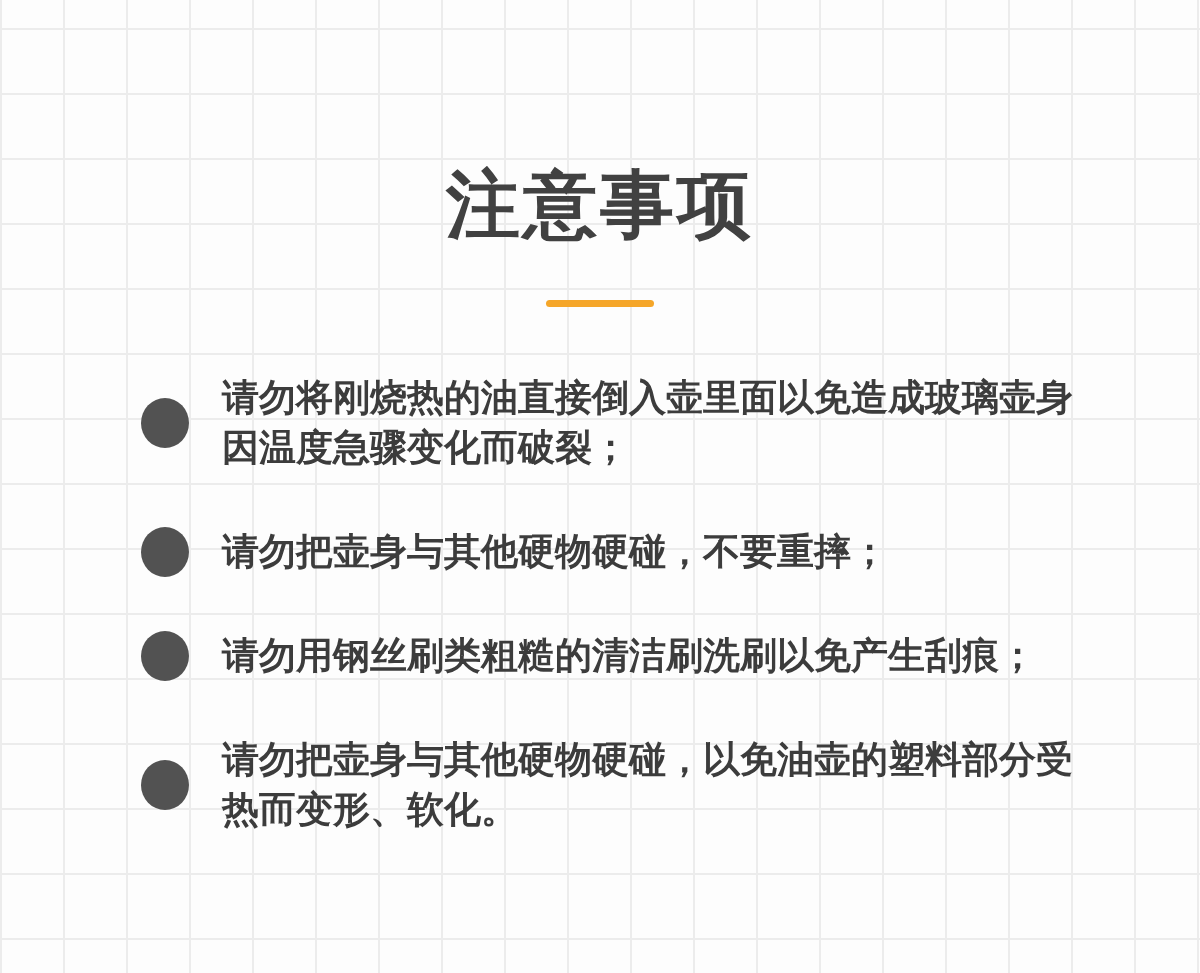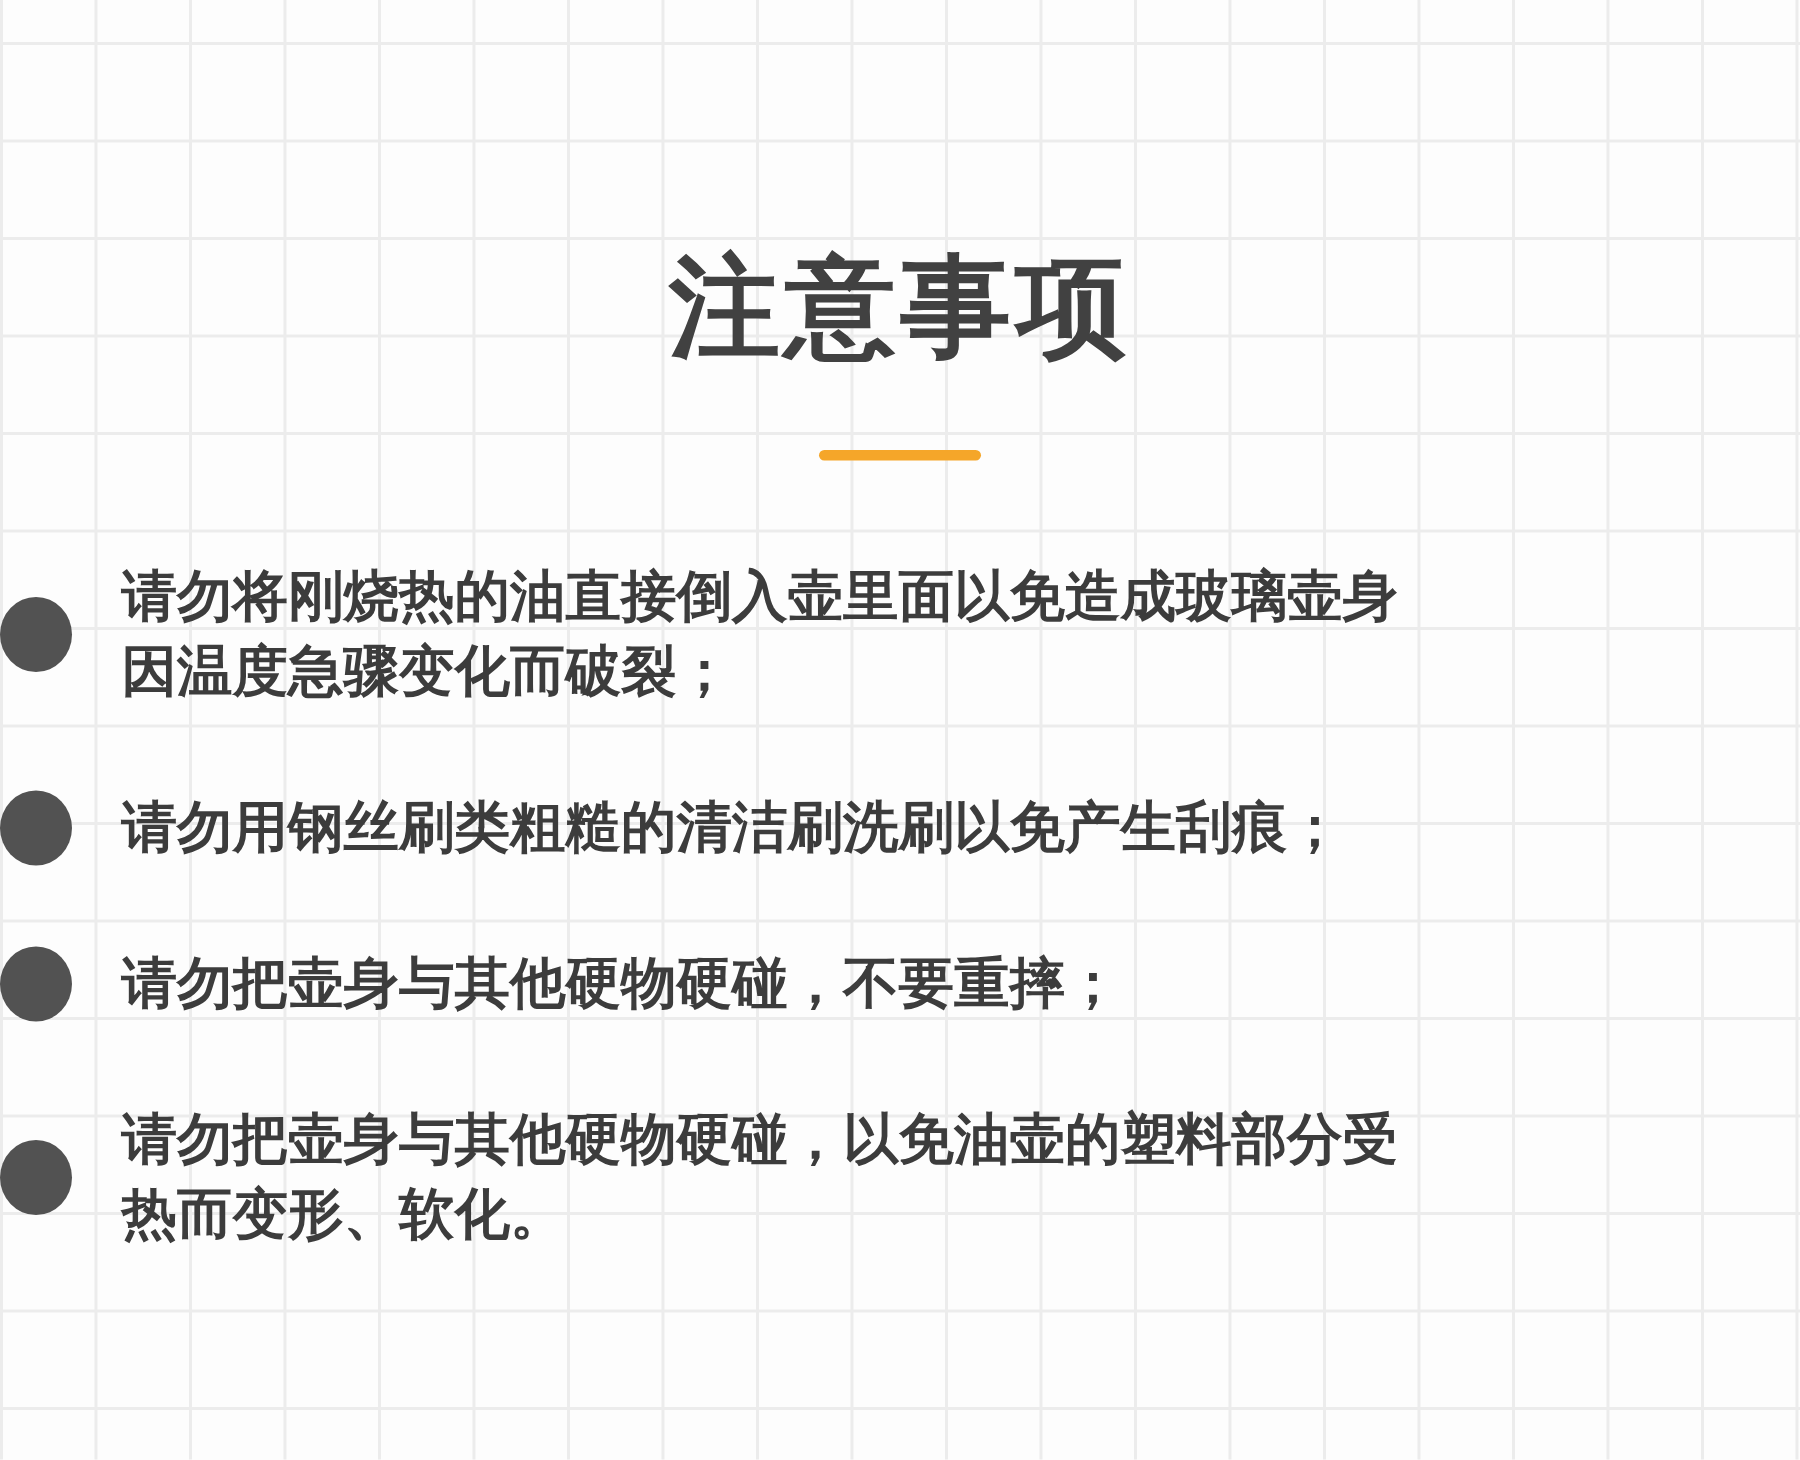"请勿将刚烧热的油直接倒入壶里面以免造成玻璃壶身因温度急骤变化而破裂；" .list { padding-left: none -> 141px }
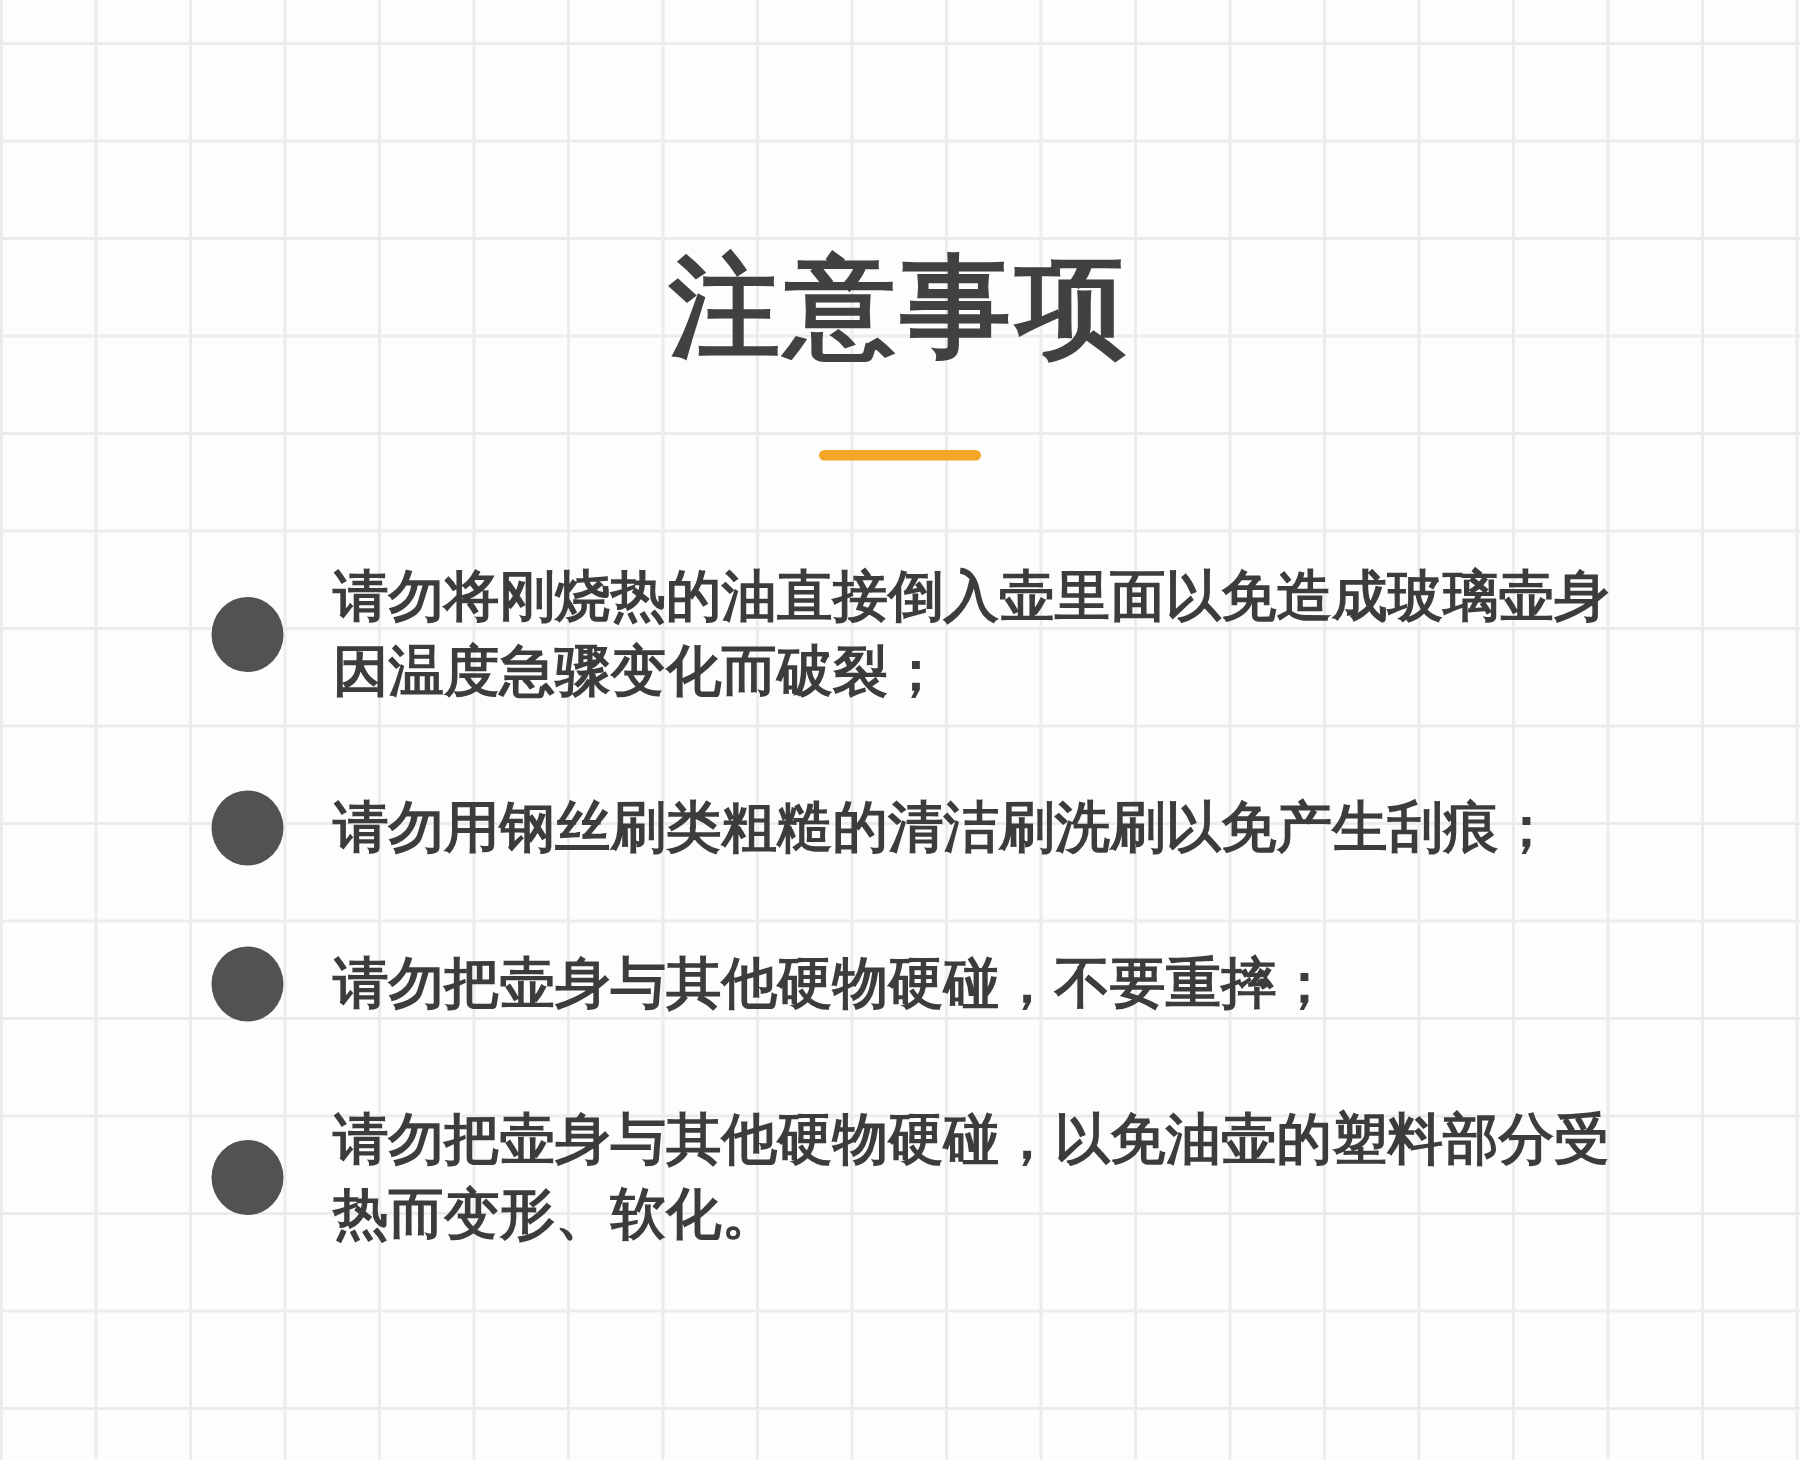"请勿用钢丝刷类粗糙的清洁刷洗刷以免产生刮痕；" li.item { order: before "请勿把壶身与其他硬物硬碰，不要重摔；" -> after "请勿把壶身与其他硬物硬碰，不要重摔；" }
